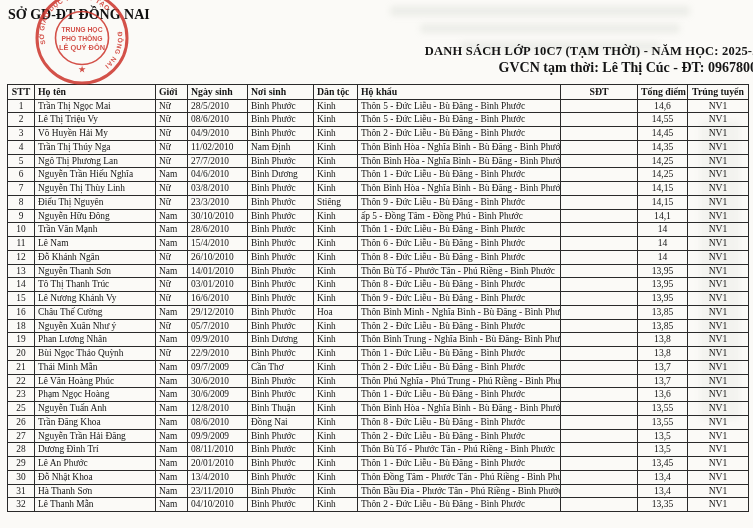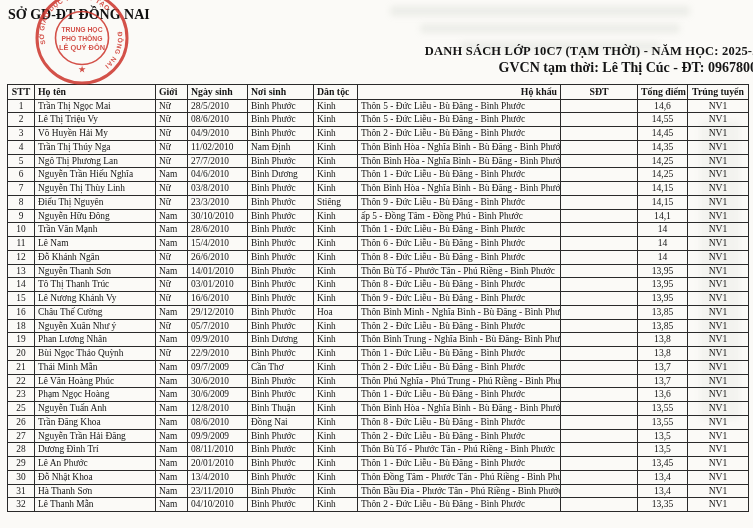"Hộ khẩu" .roster thead th.c7h { text-align: right -> left }
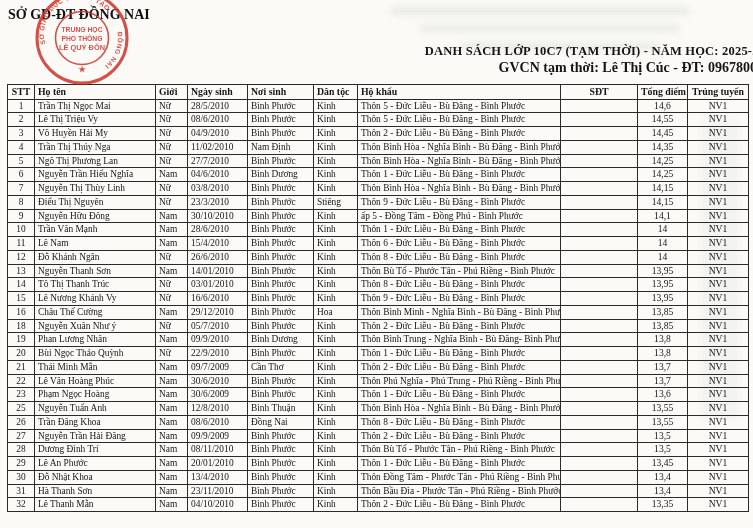"26/6/2010" td.c3 { text: 26/6/2010 -> 26/10/2010 }
